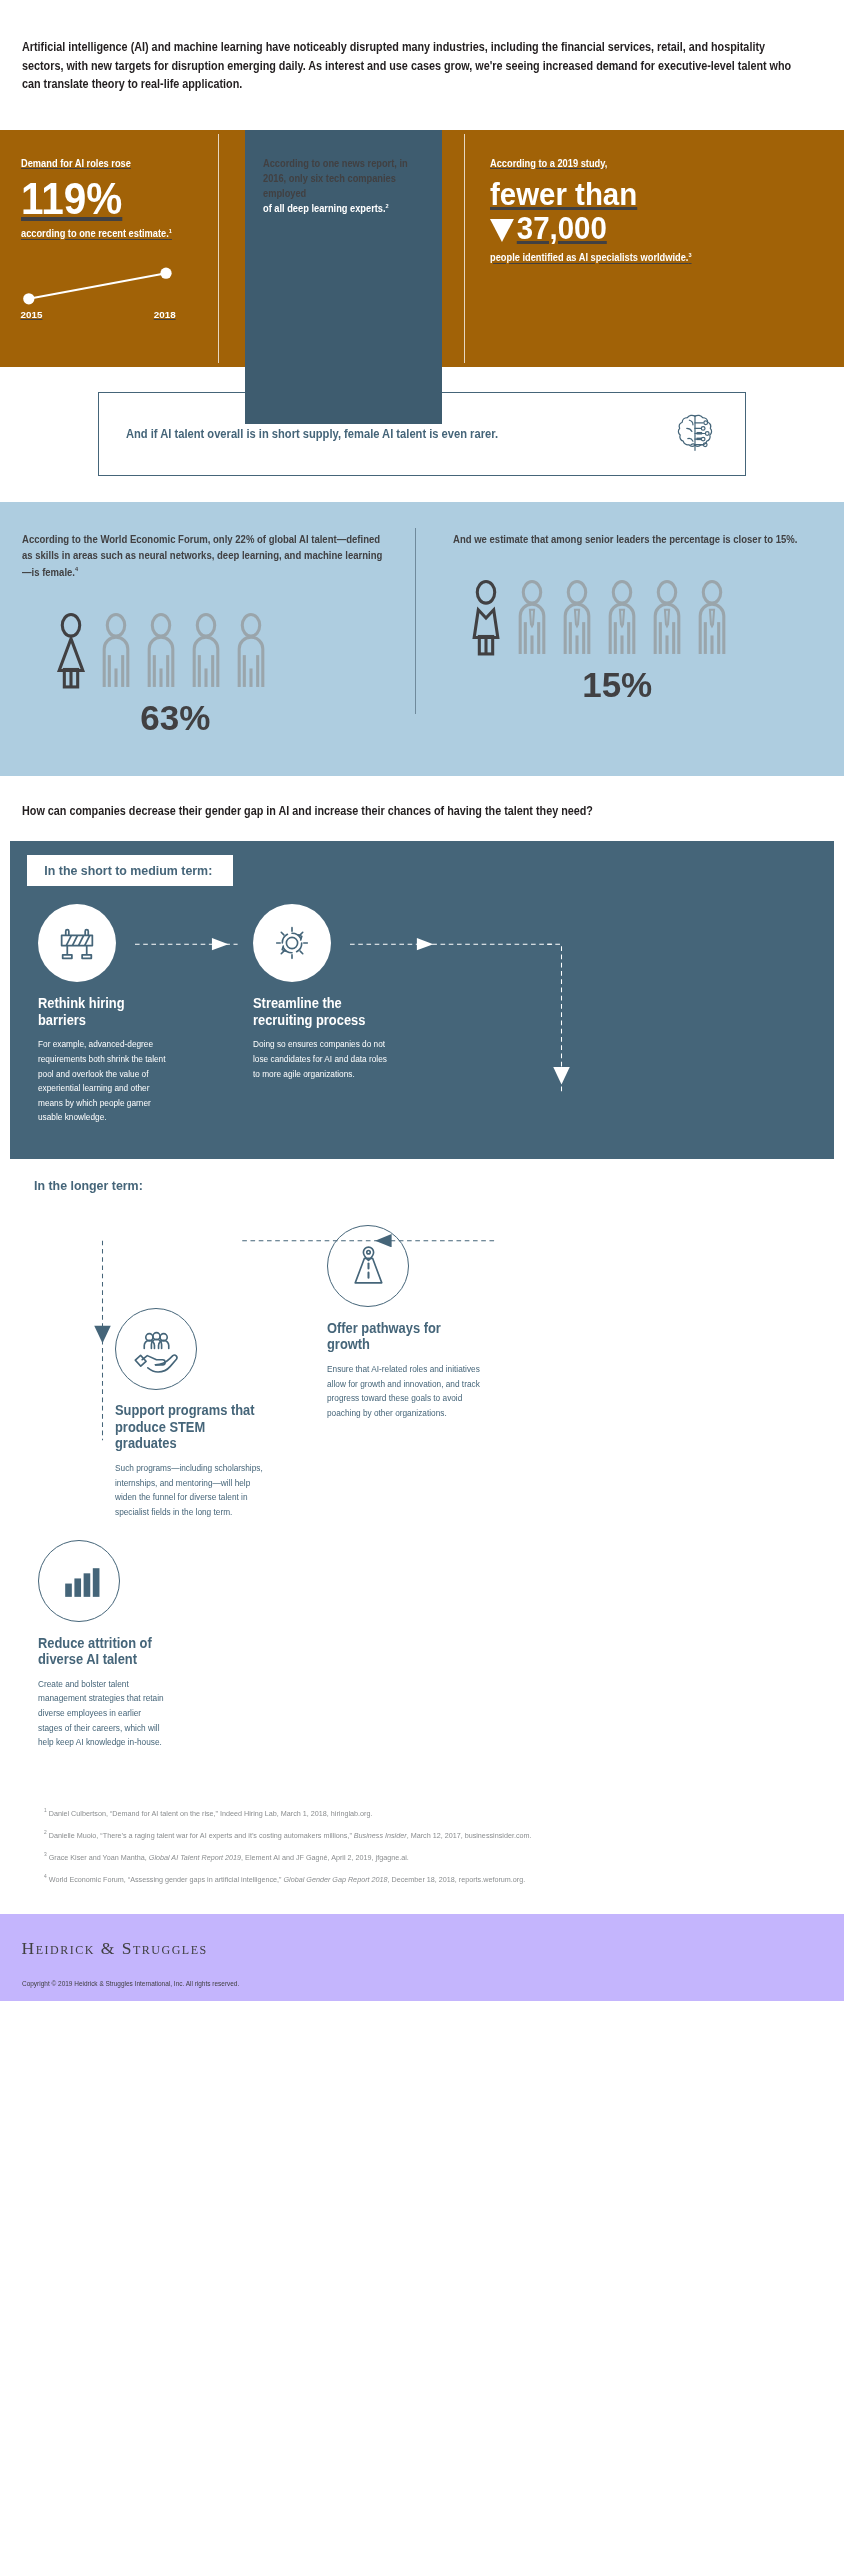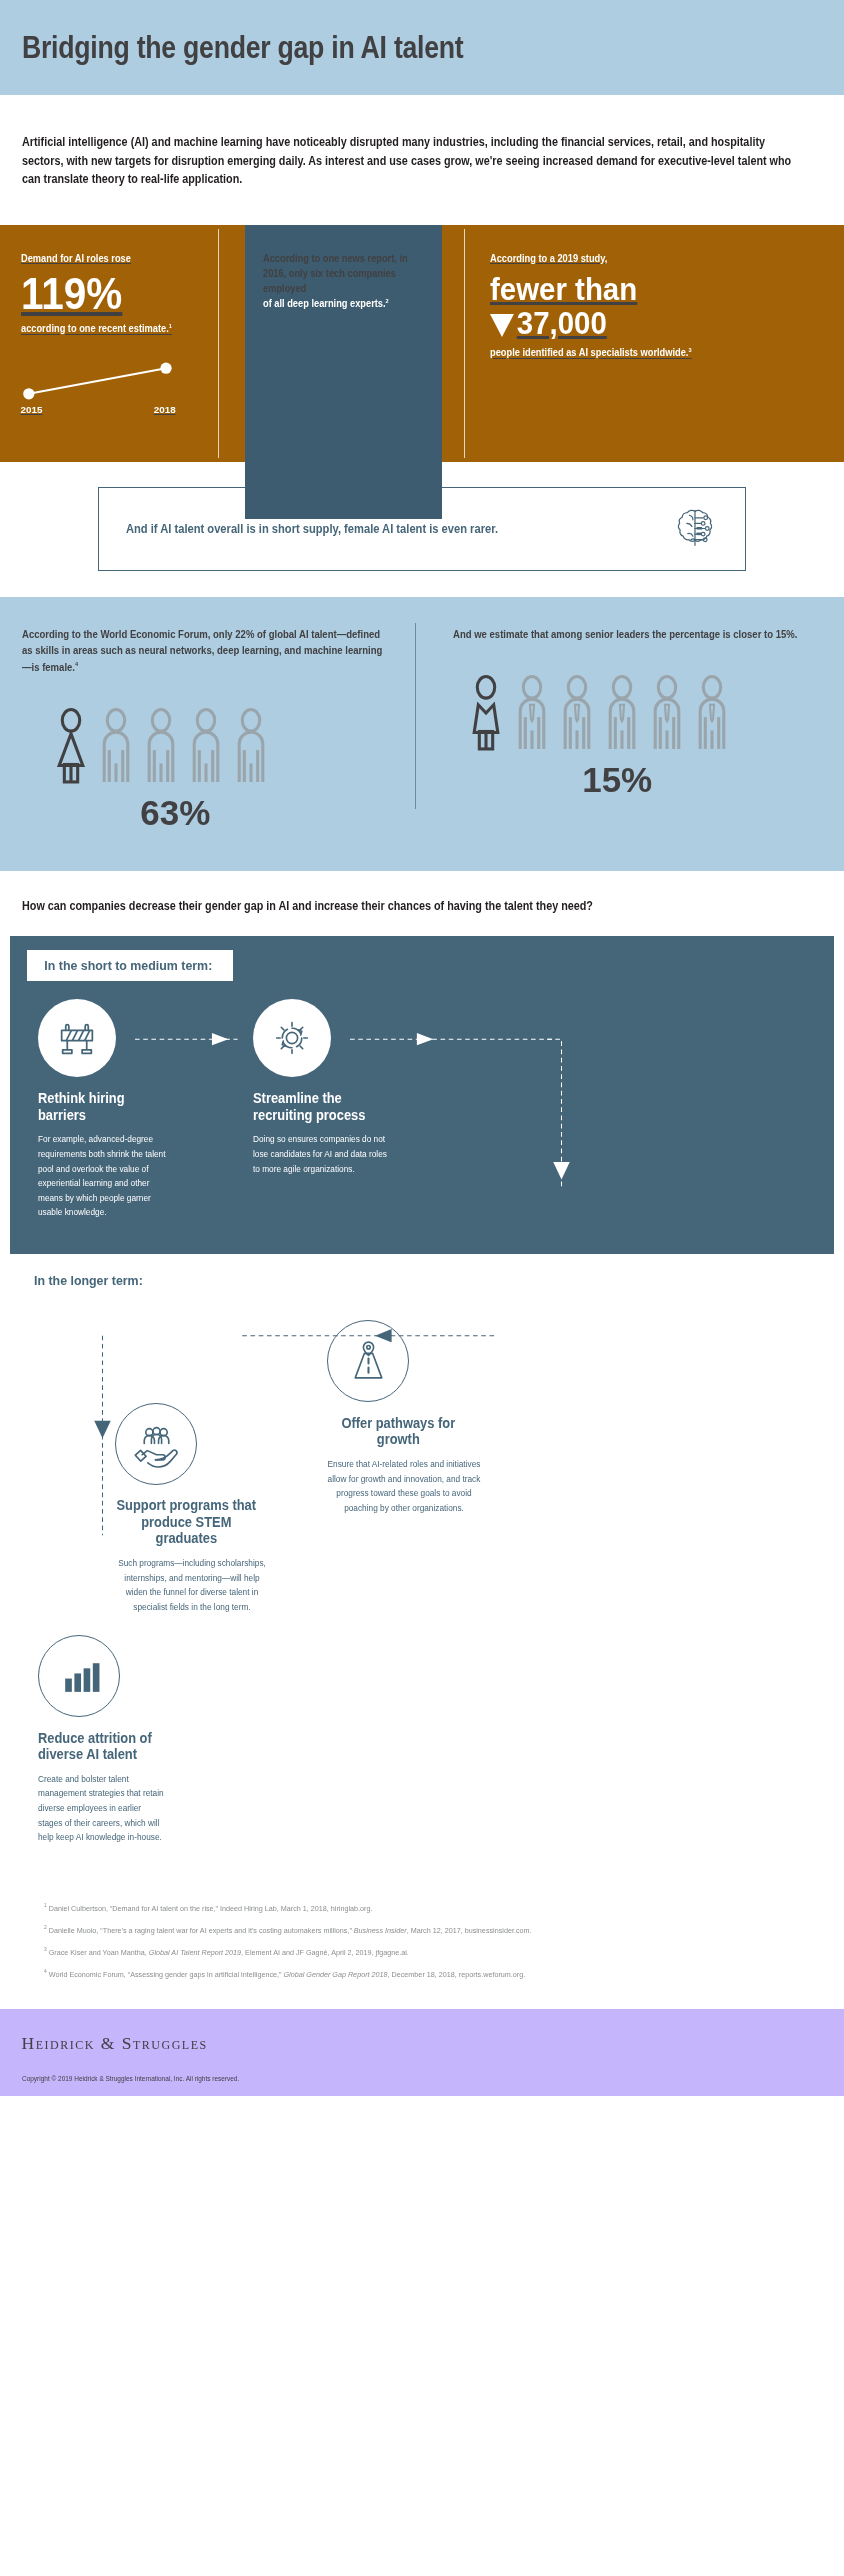"Bridging the gender gap in" div.header { html: <div> <h1>Bridging the gender gap in AI talent</h1> </div> -> none }
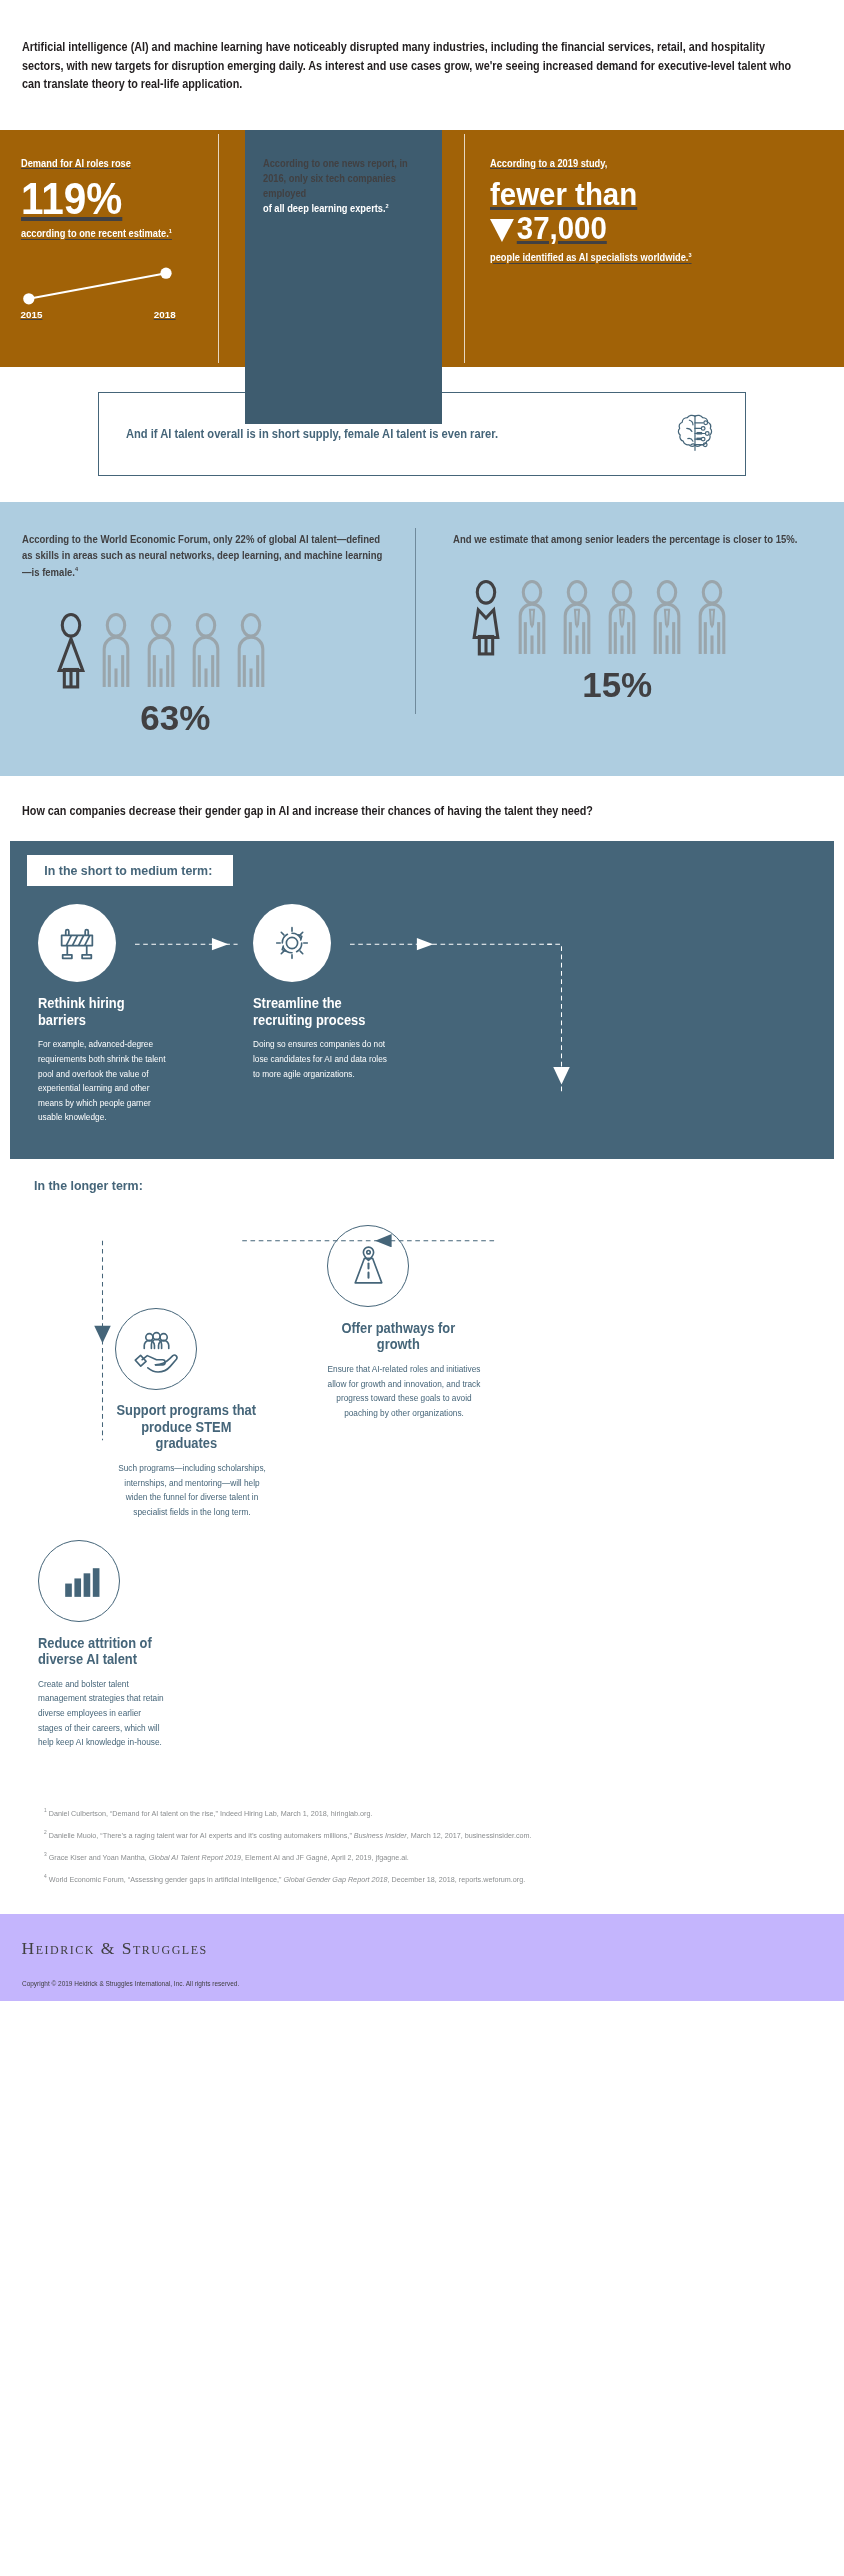"Offer pathways for growth" .card2 { text-align: center -> none }
